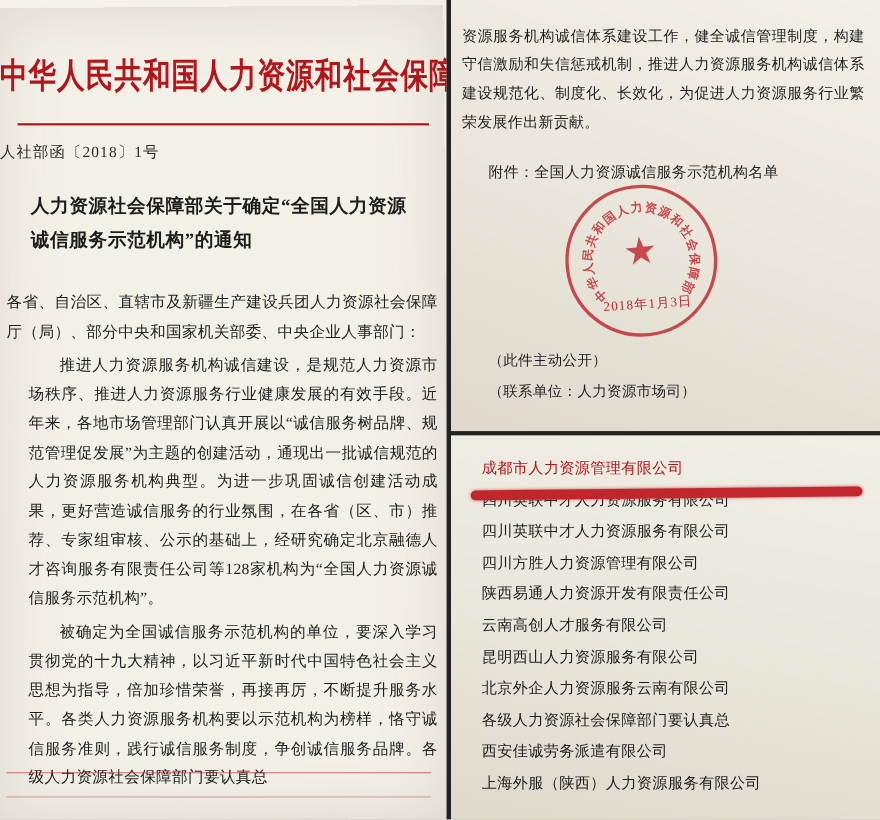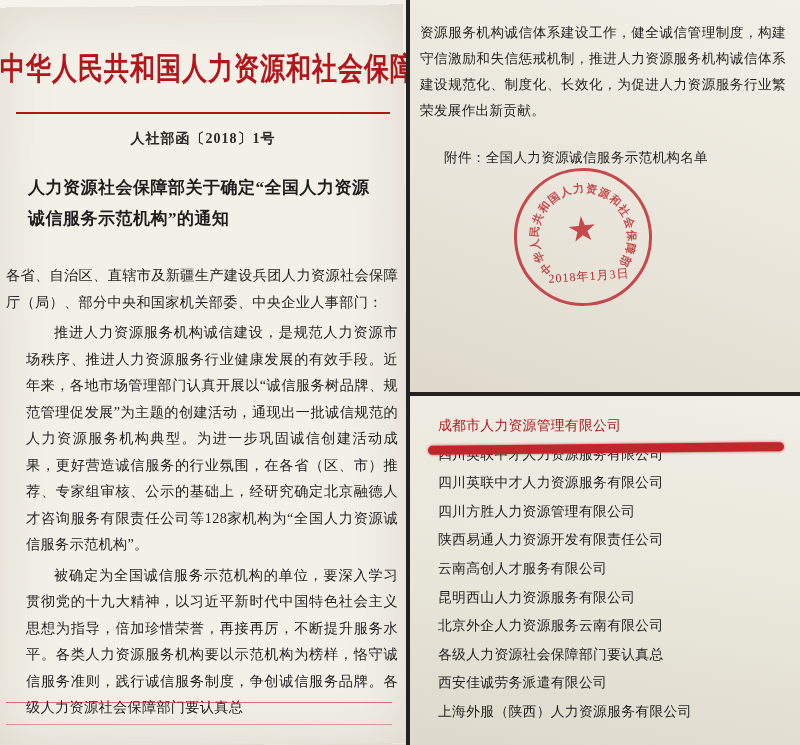"人社部函〔2018〕1号" .doc-number { font-weight: bold -> none; text-align: center -> left }
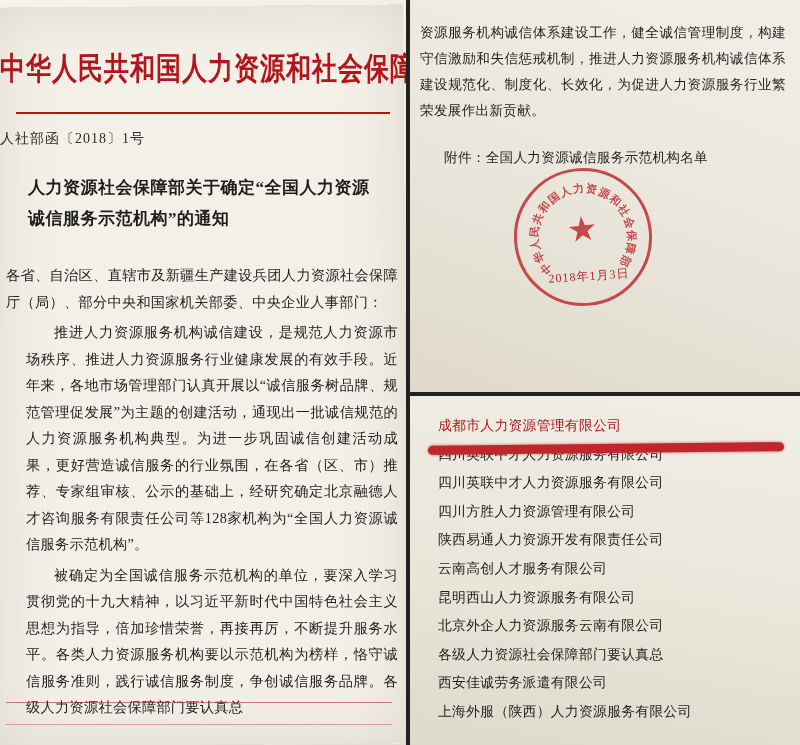"（此件主动公开）" div.rt-notes { html: none -> <div> <div>（此件主动公开）</div> <div>（联系单位：人力资源市场司）</div> </div> }
